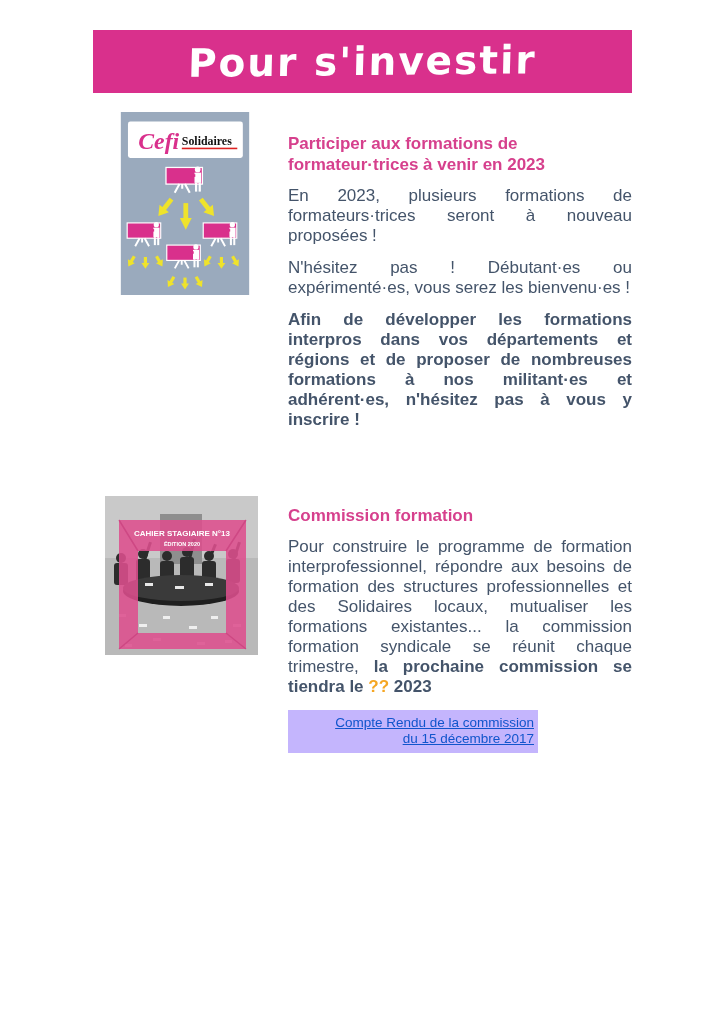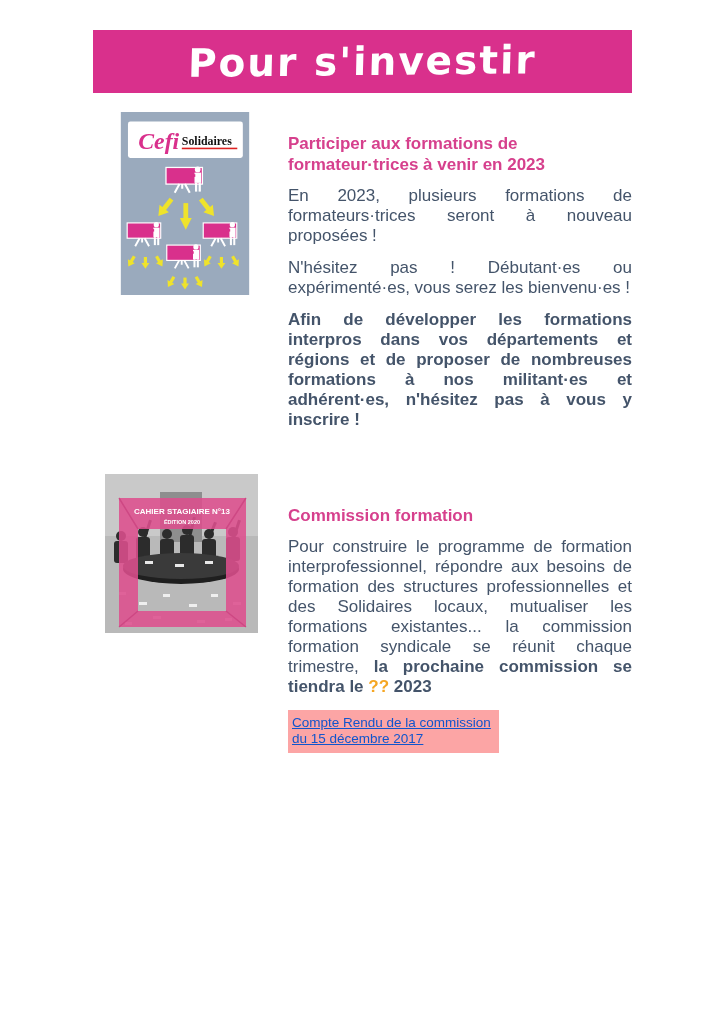"CAHIER STAGIAIRE N°13" .illus2 { top: 474px -> 496px }
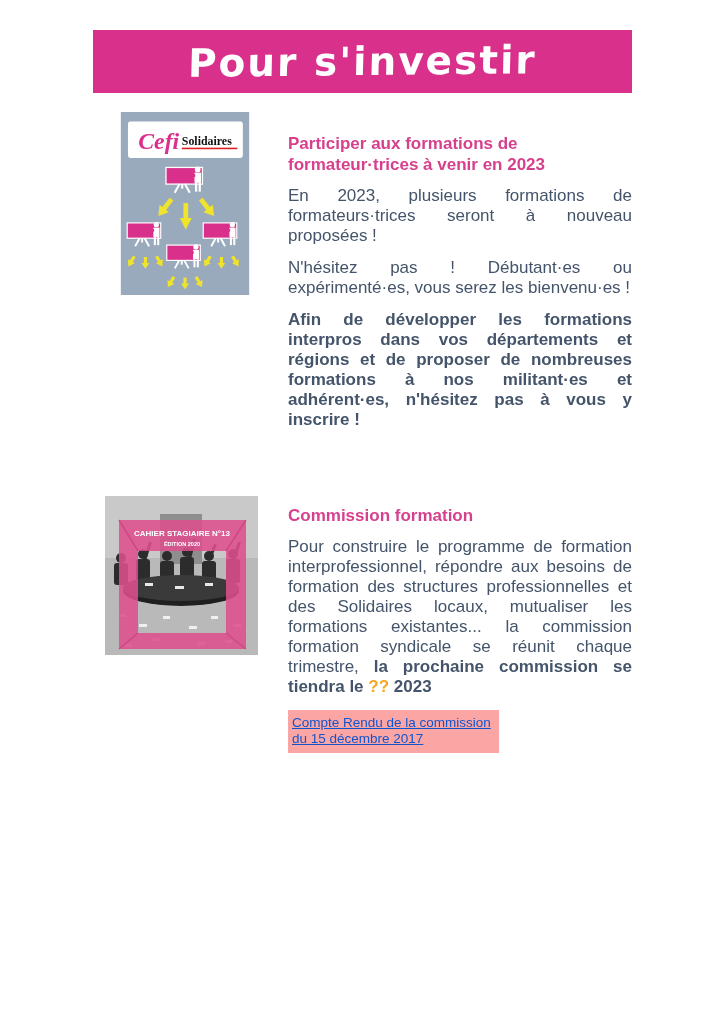"Compte Rendu de la commission" .report-link { background: #fca5a5 -> #c4b5fd; text-align: left -> right; width: 211px -> 250px }
